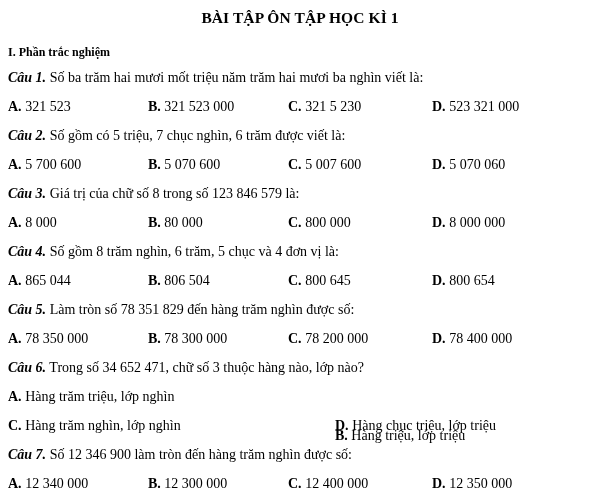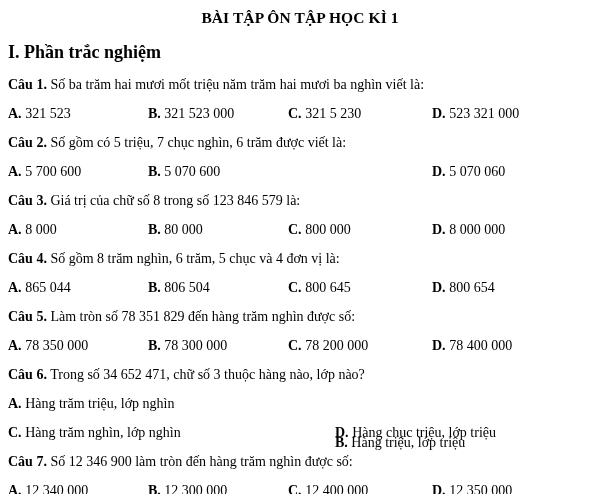"I. Phần trắc nghiệm" .section-heading { font-size: 18px -> 12px; margin: 14px 0 8px 8px -> 14px 0 1px 8px }
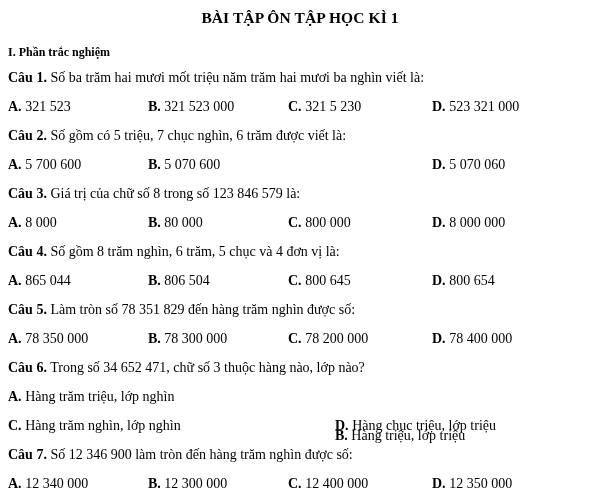"Câu 1." .question-text .qlabel { font-style: none -> italic }
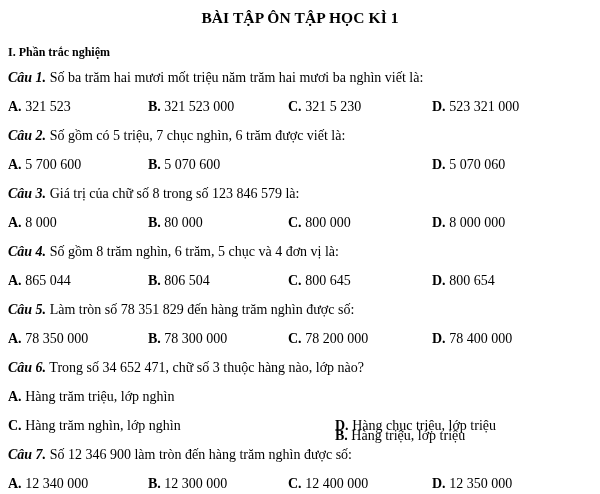"C. 5 007 600" div.option { html: none -> <div><span>C.</span><span> 5 007 600</span></div> }
